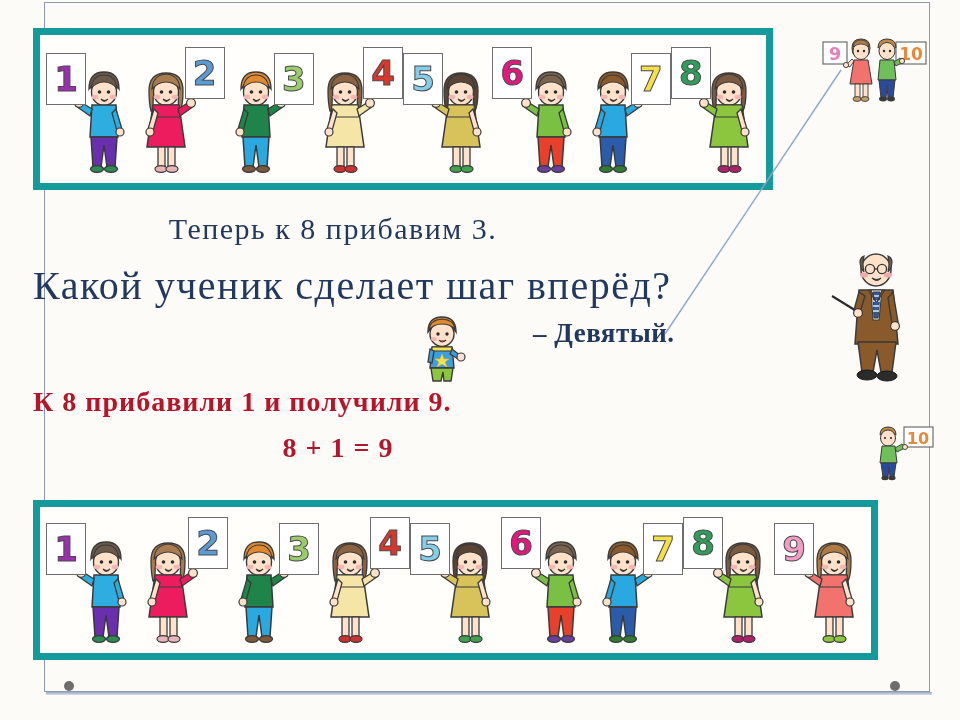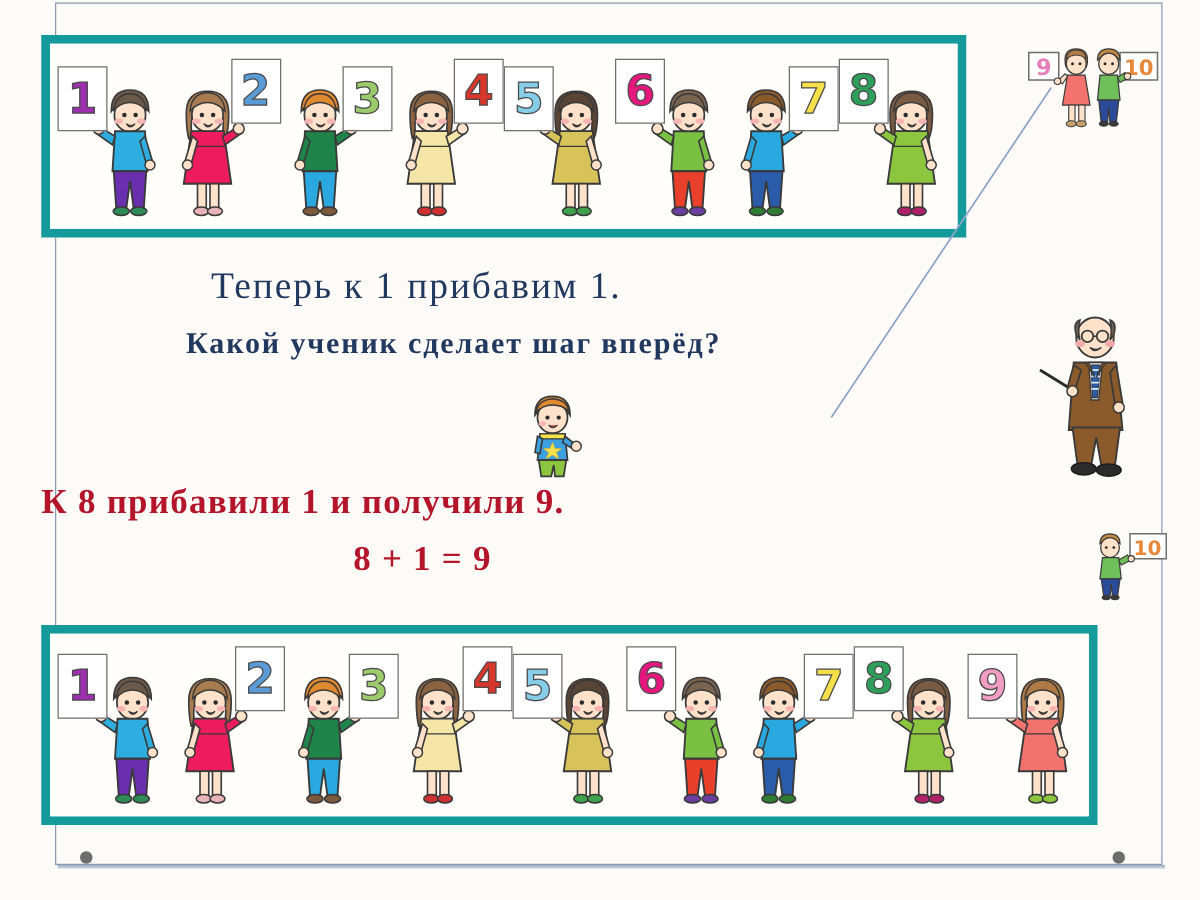"Теперь к 1 прибавим 1." div.line-1 { text: 1 прибавим 1 -> 8 прибавим 3 }
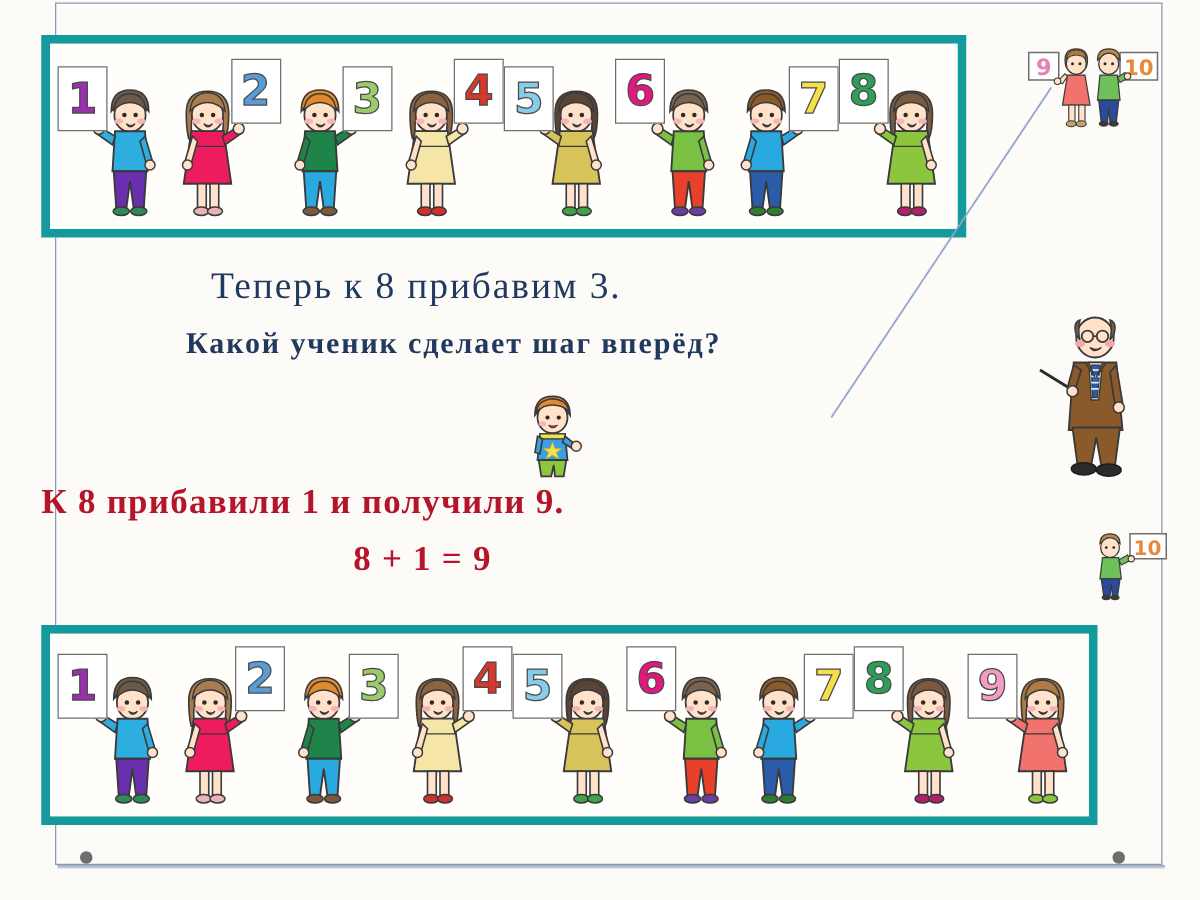"Какой ученик сделает шаг вперёд?" .line-2 { font-size: 24px -> 40px; font-weight: bold -> none; text-align: center -> left }
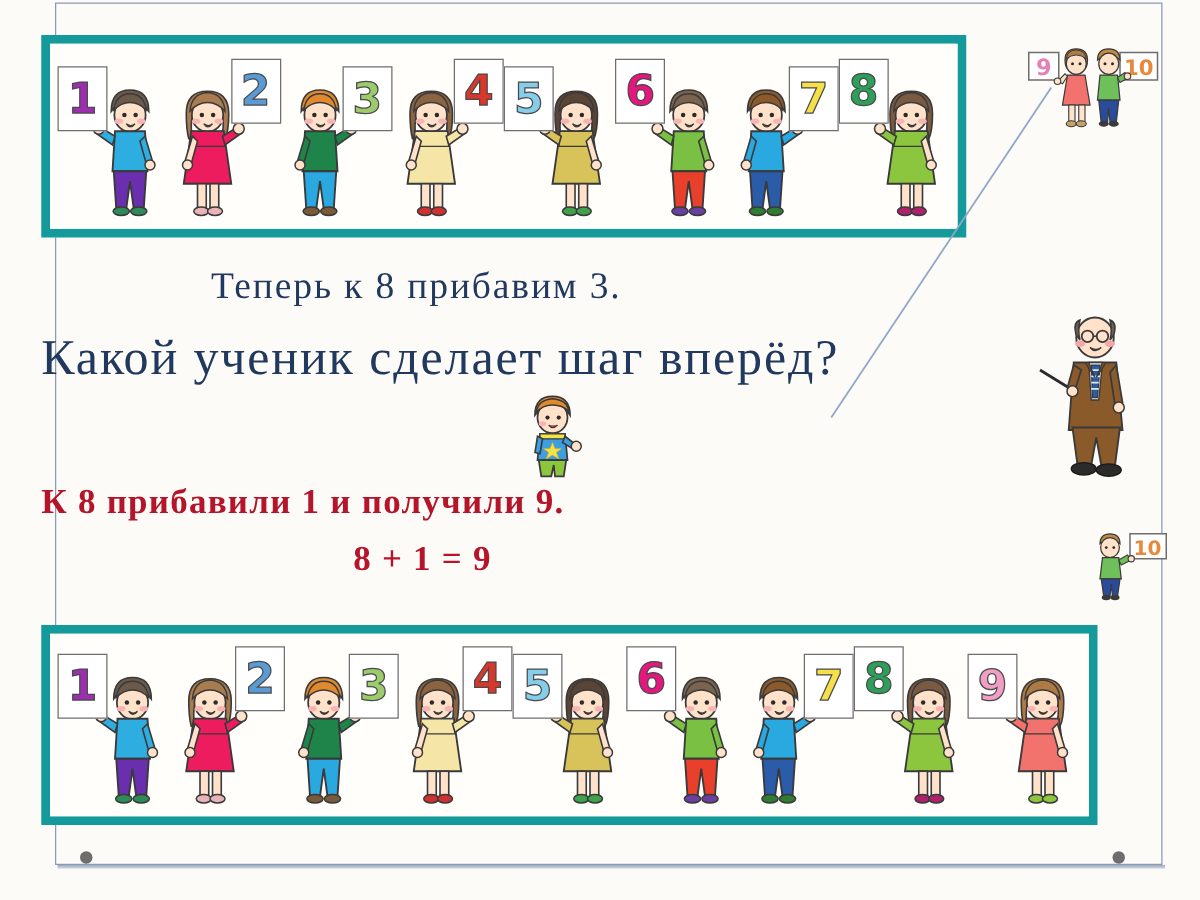"– Девятый." div.answer { html: none -> <div>– Девятый.</div> }
